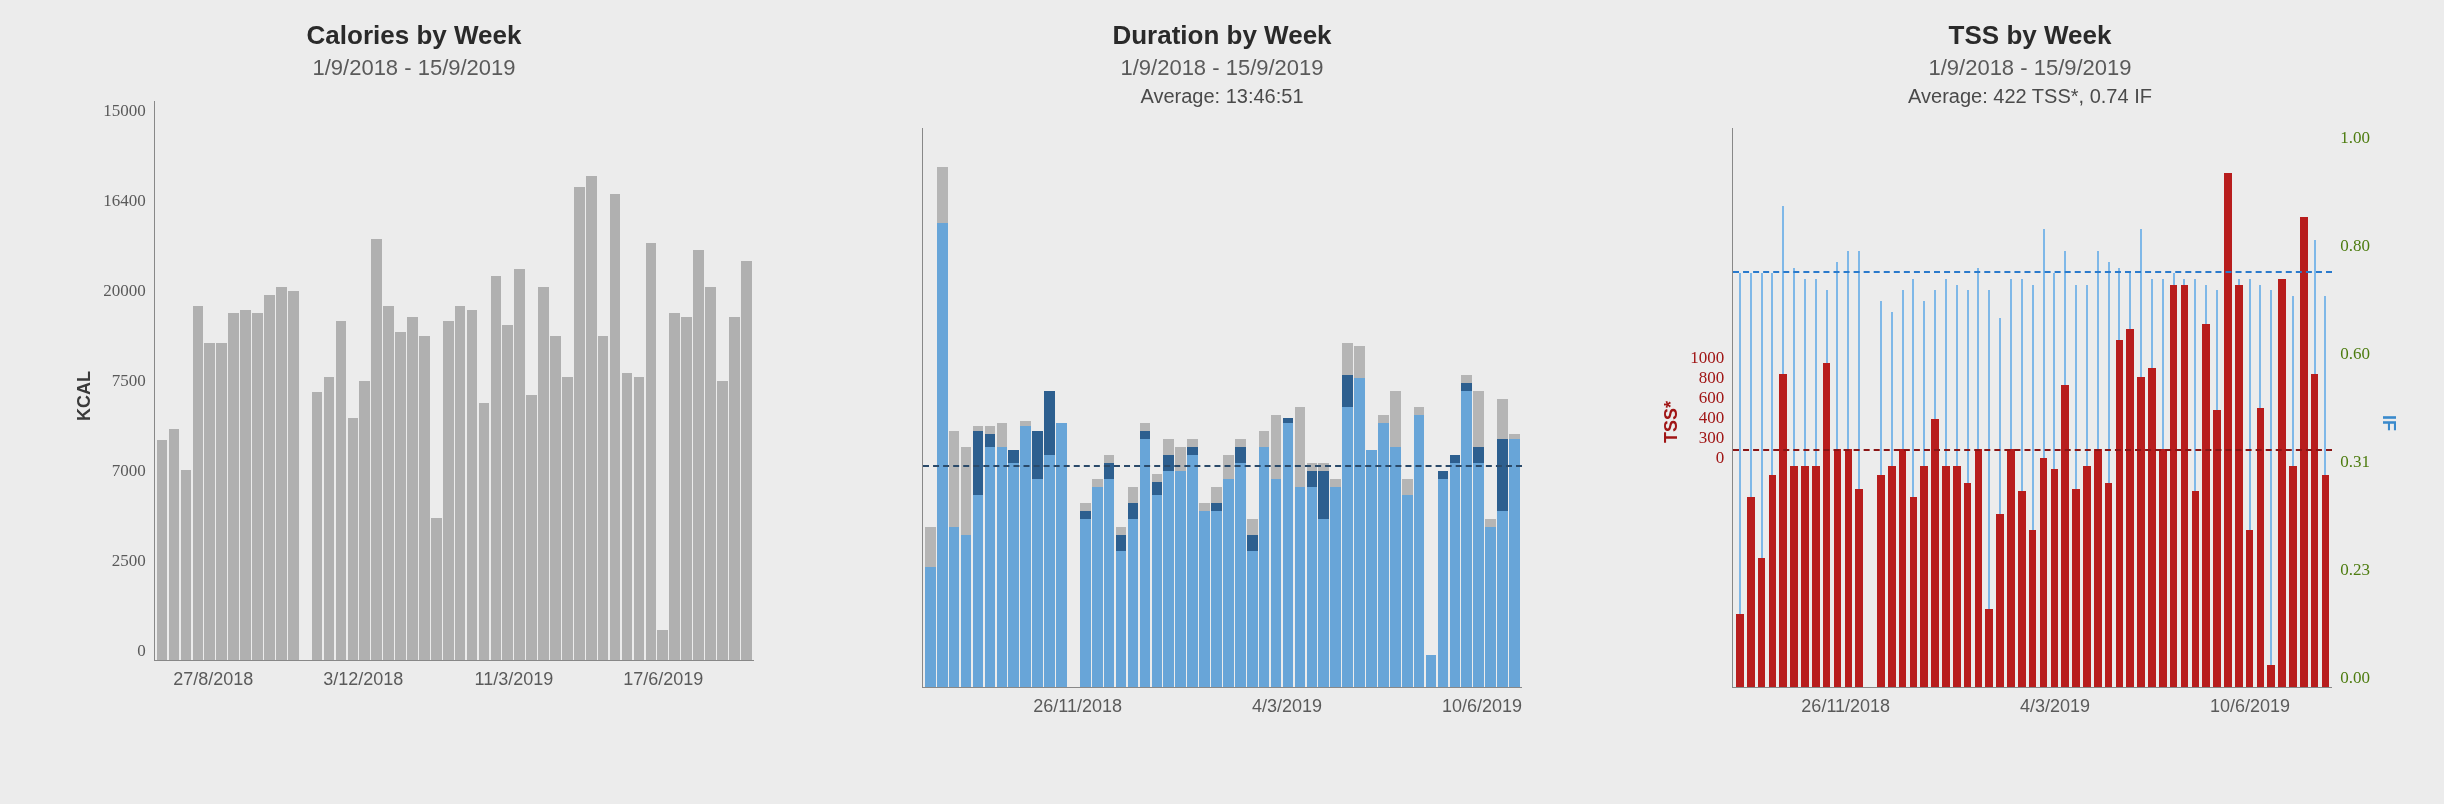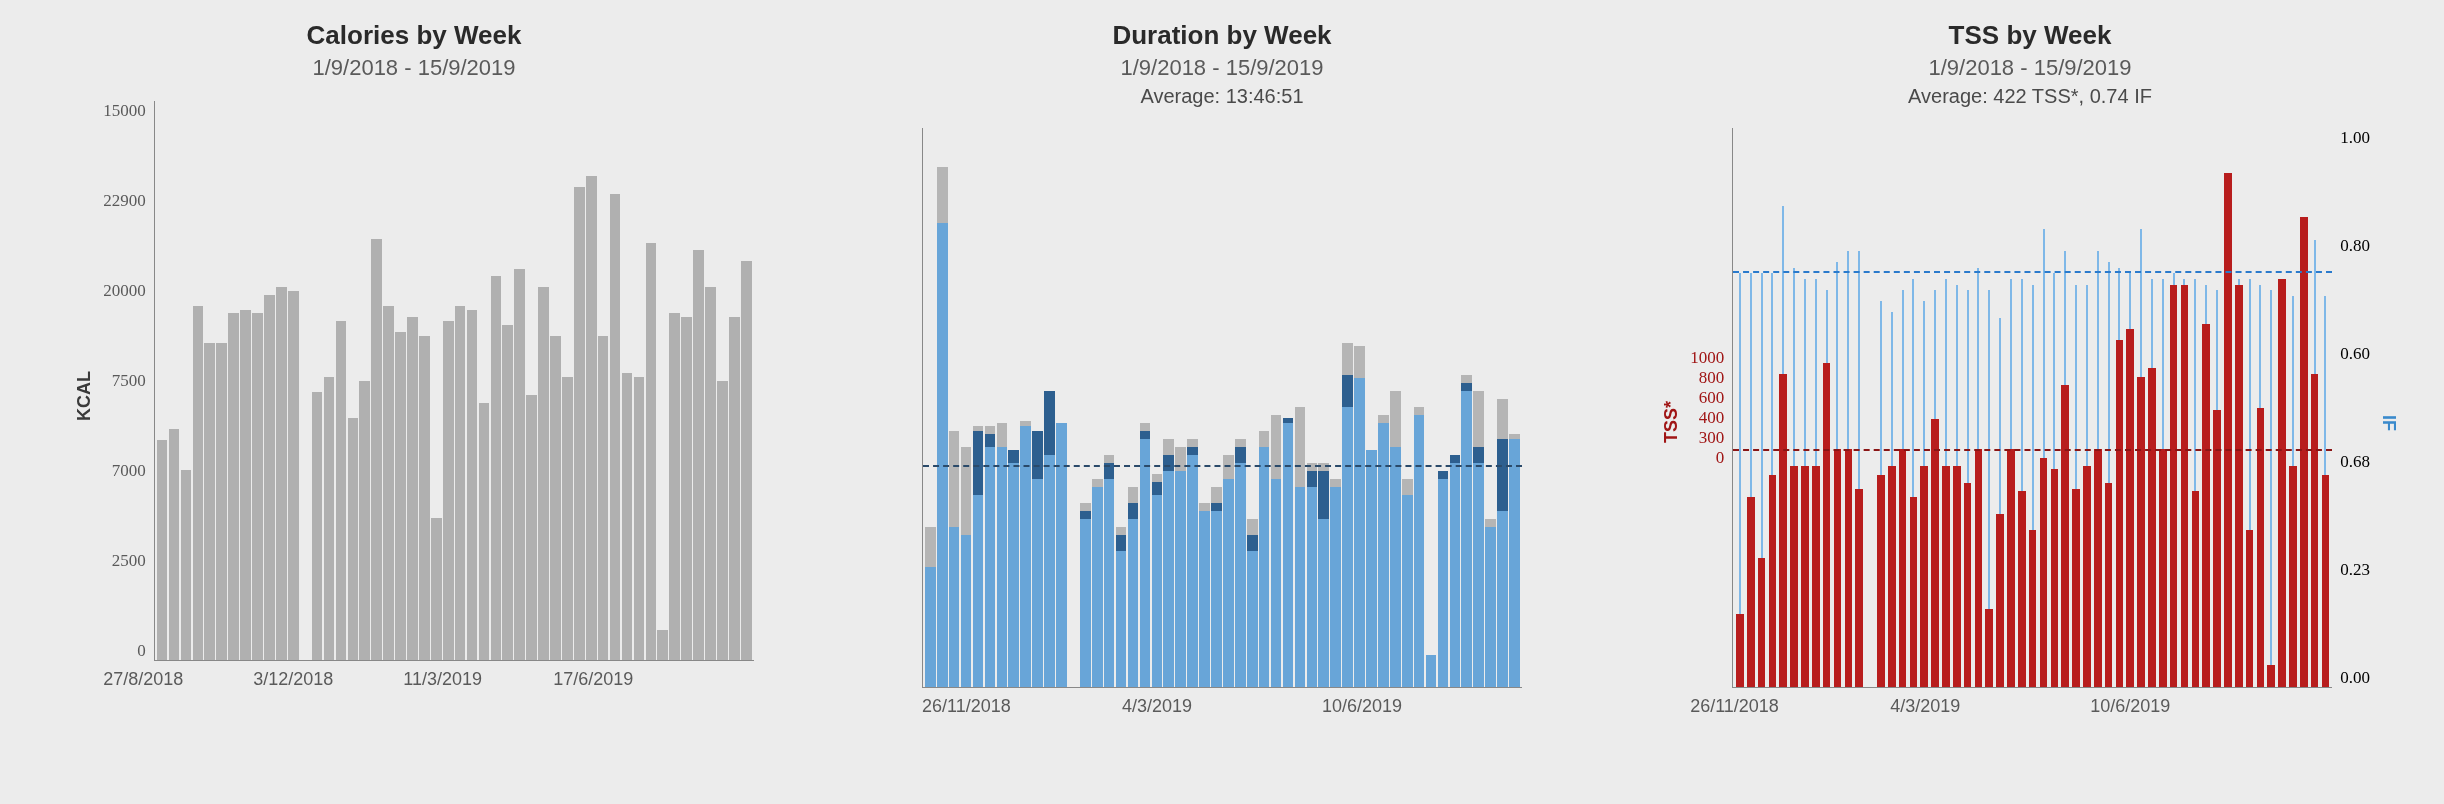"1.00" .yaxis.blue { color: #000000 -> #4d7c0f }
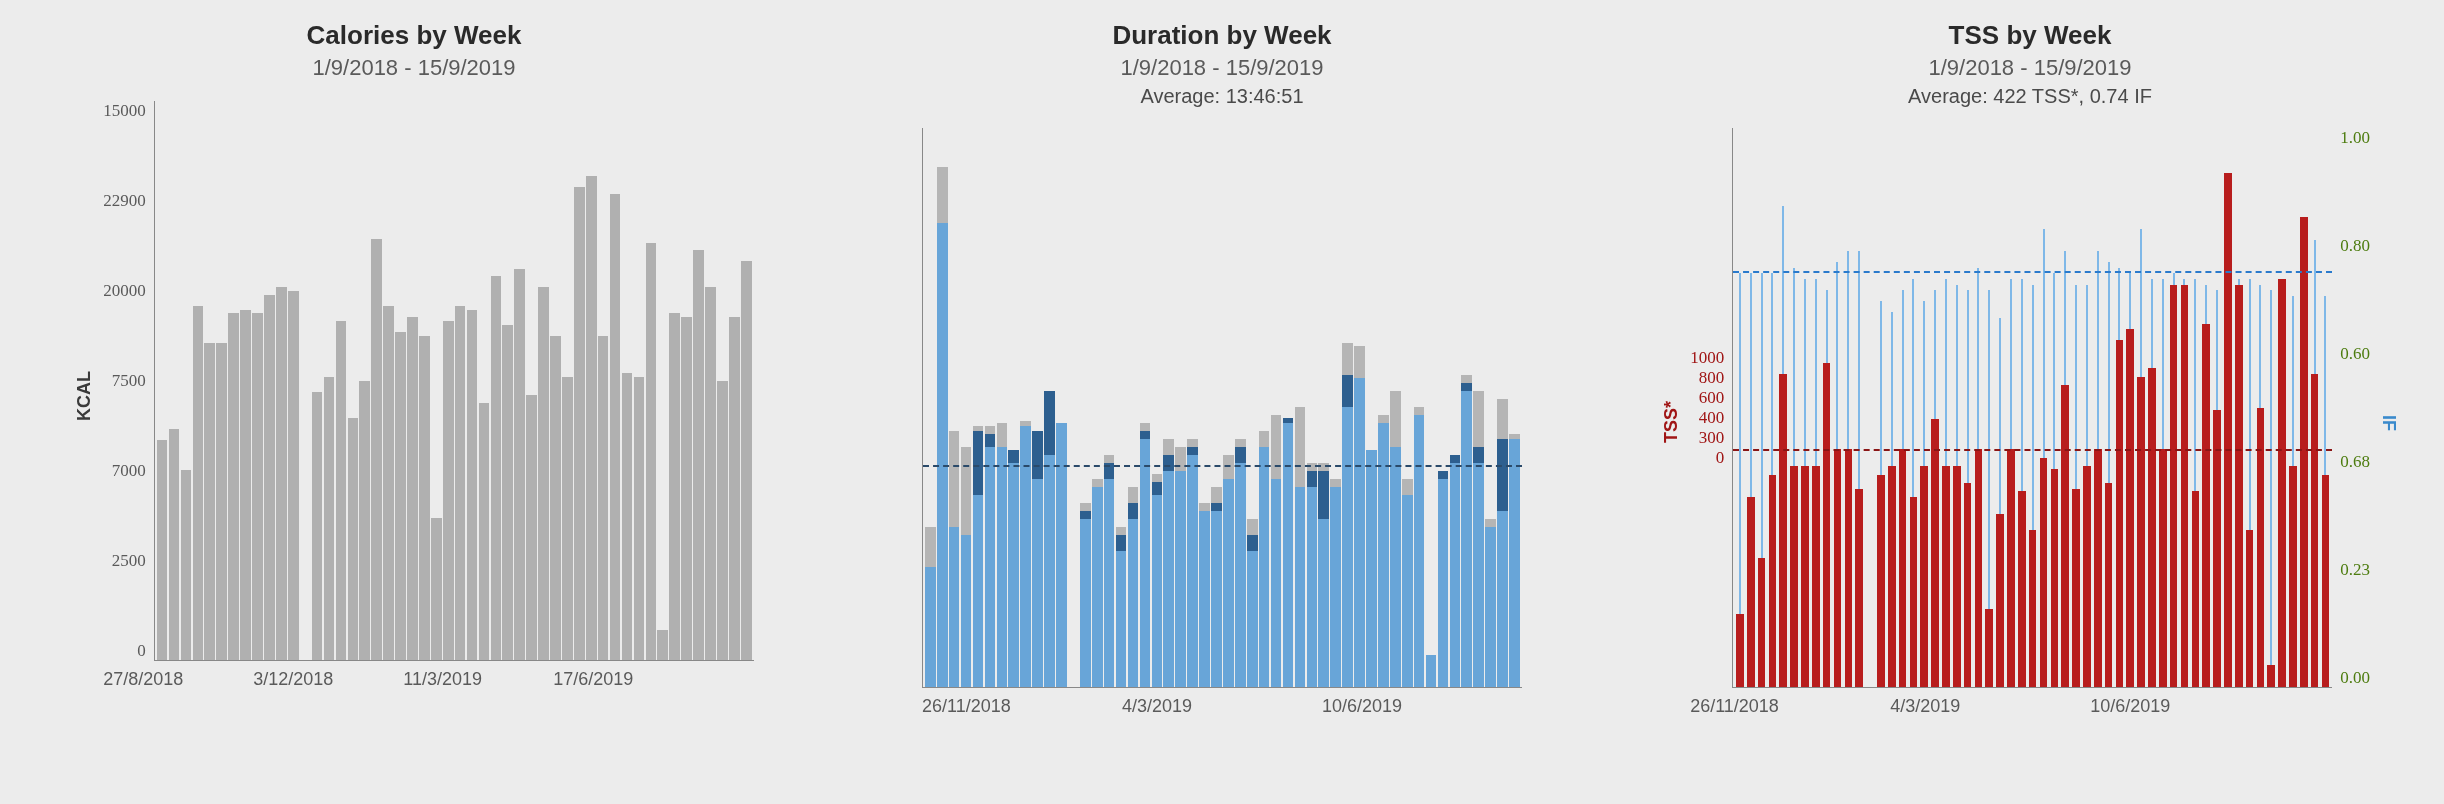"22900" span { text: 22900 -> 16400 }
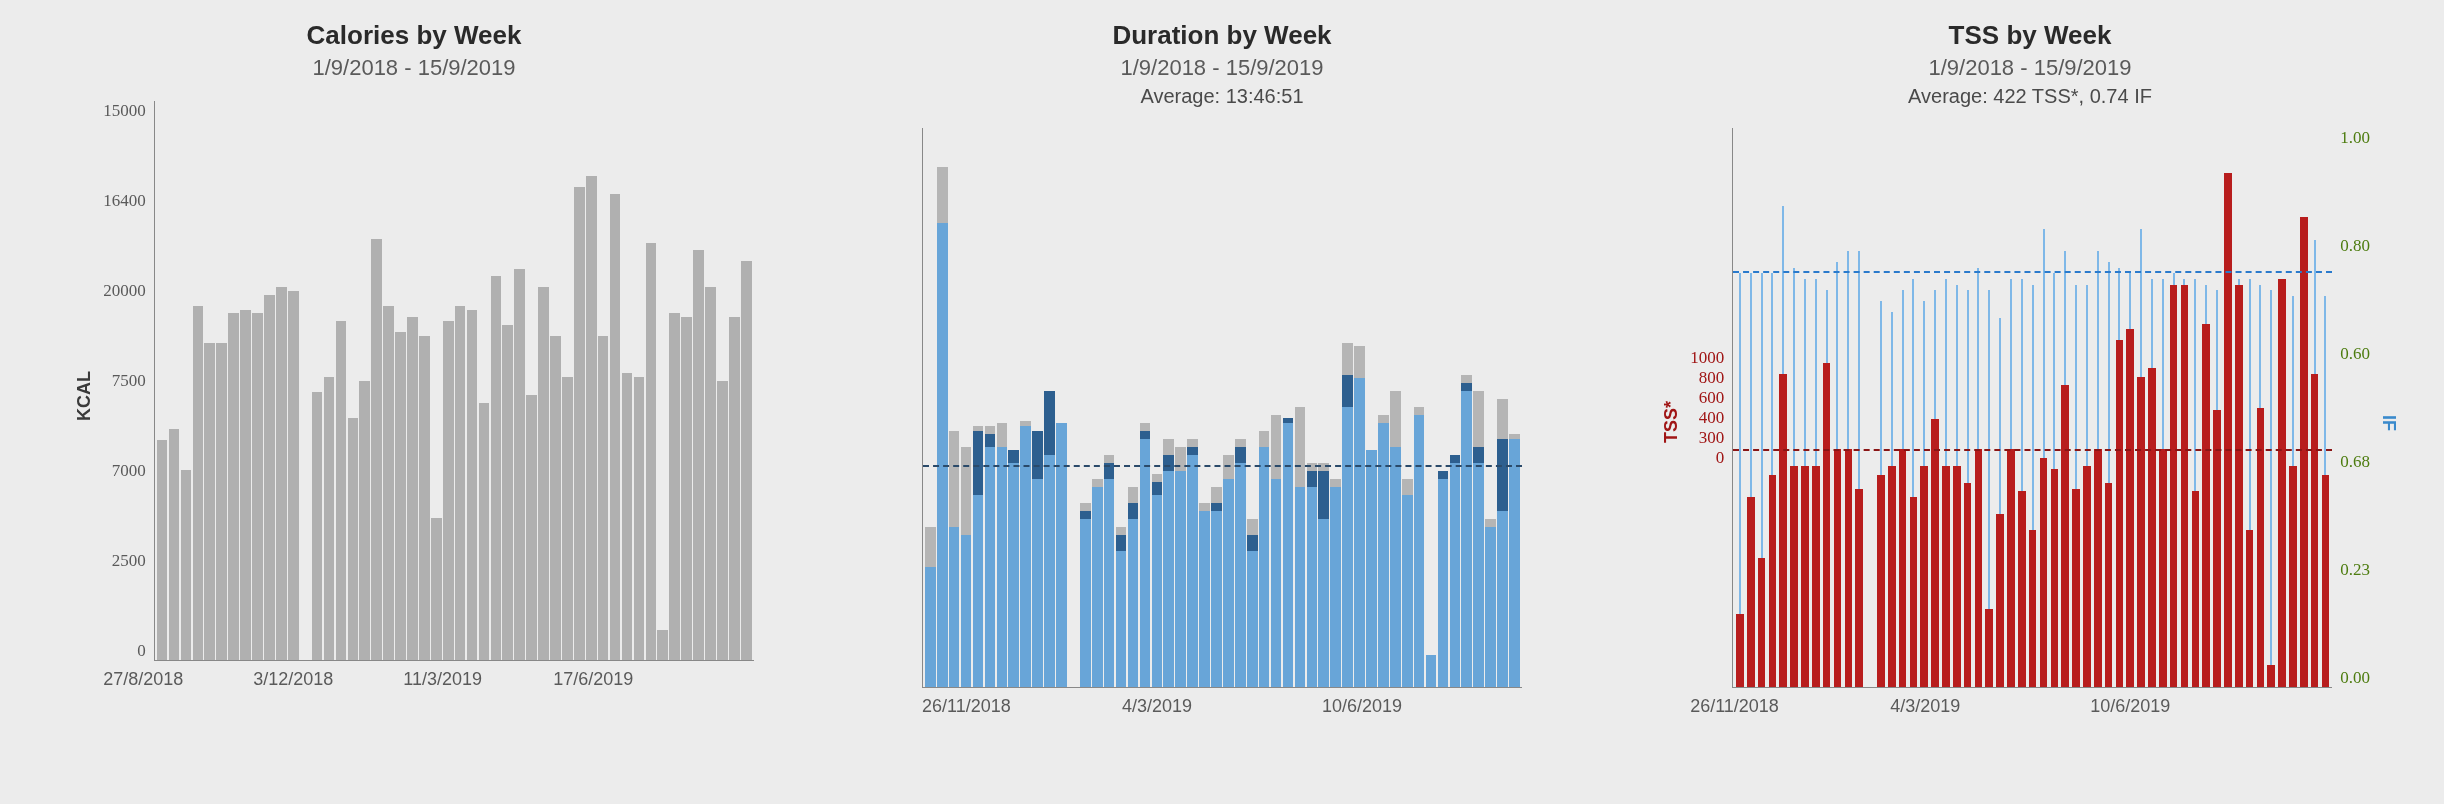"0.68" span { text: 0.68 -> 0.31 }
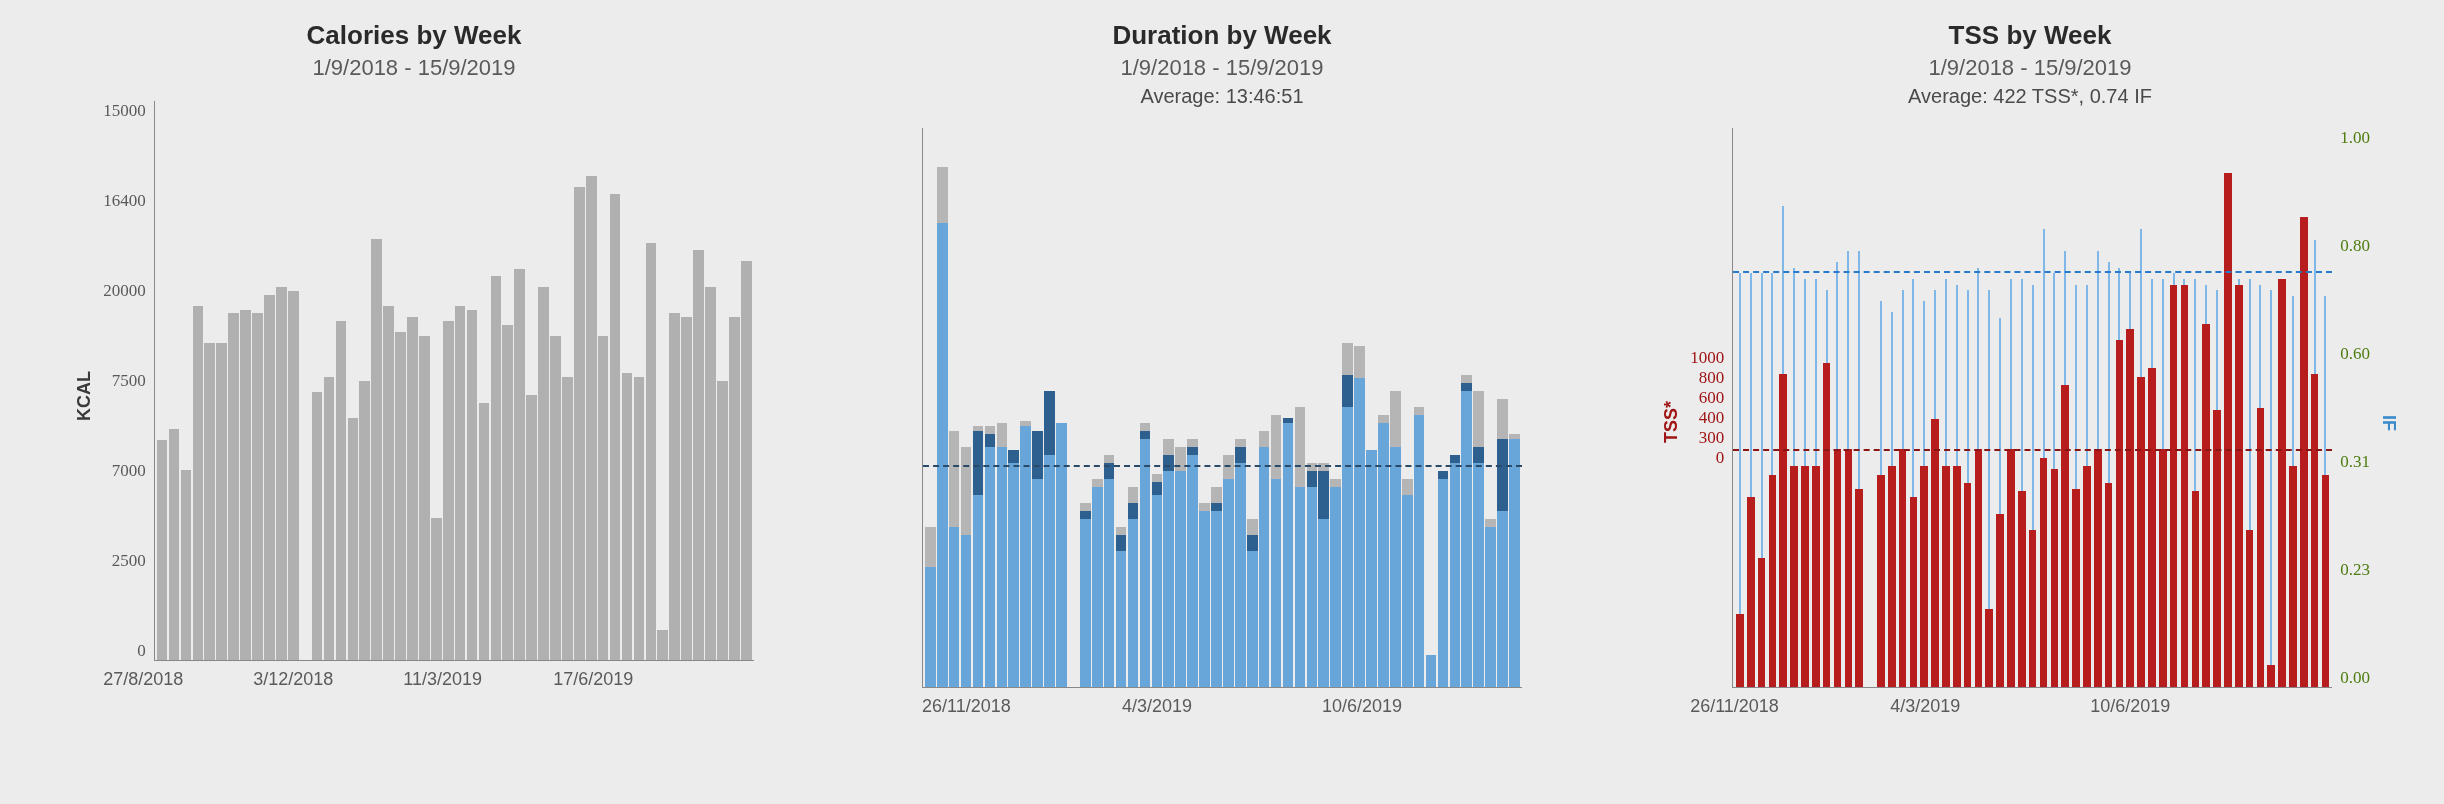"27/8/2018" .xaxis span { text-align: left -> right }
